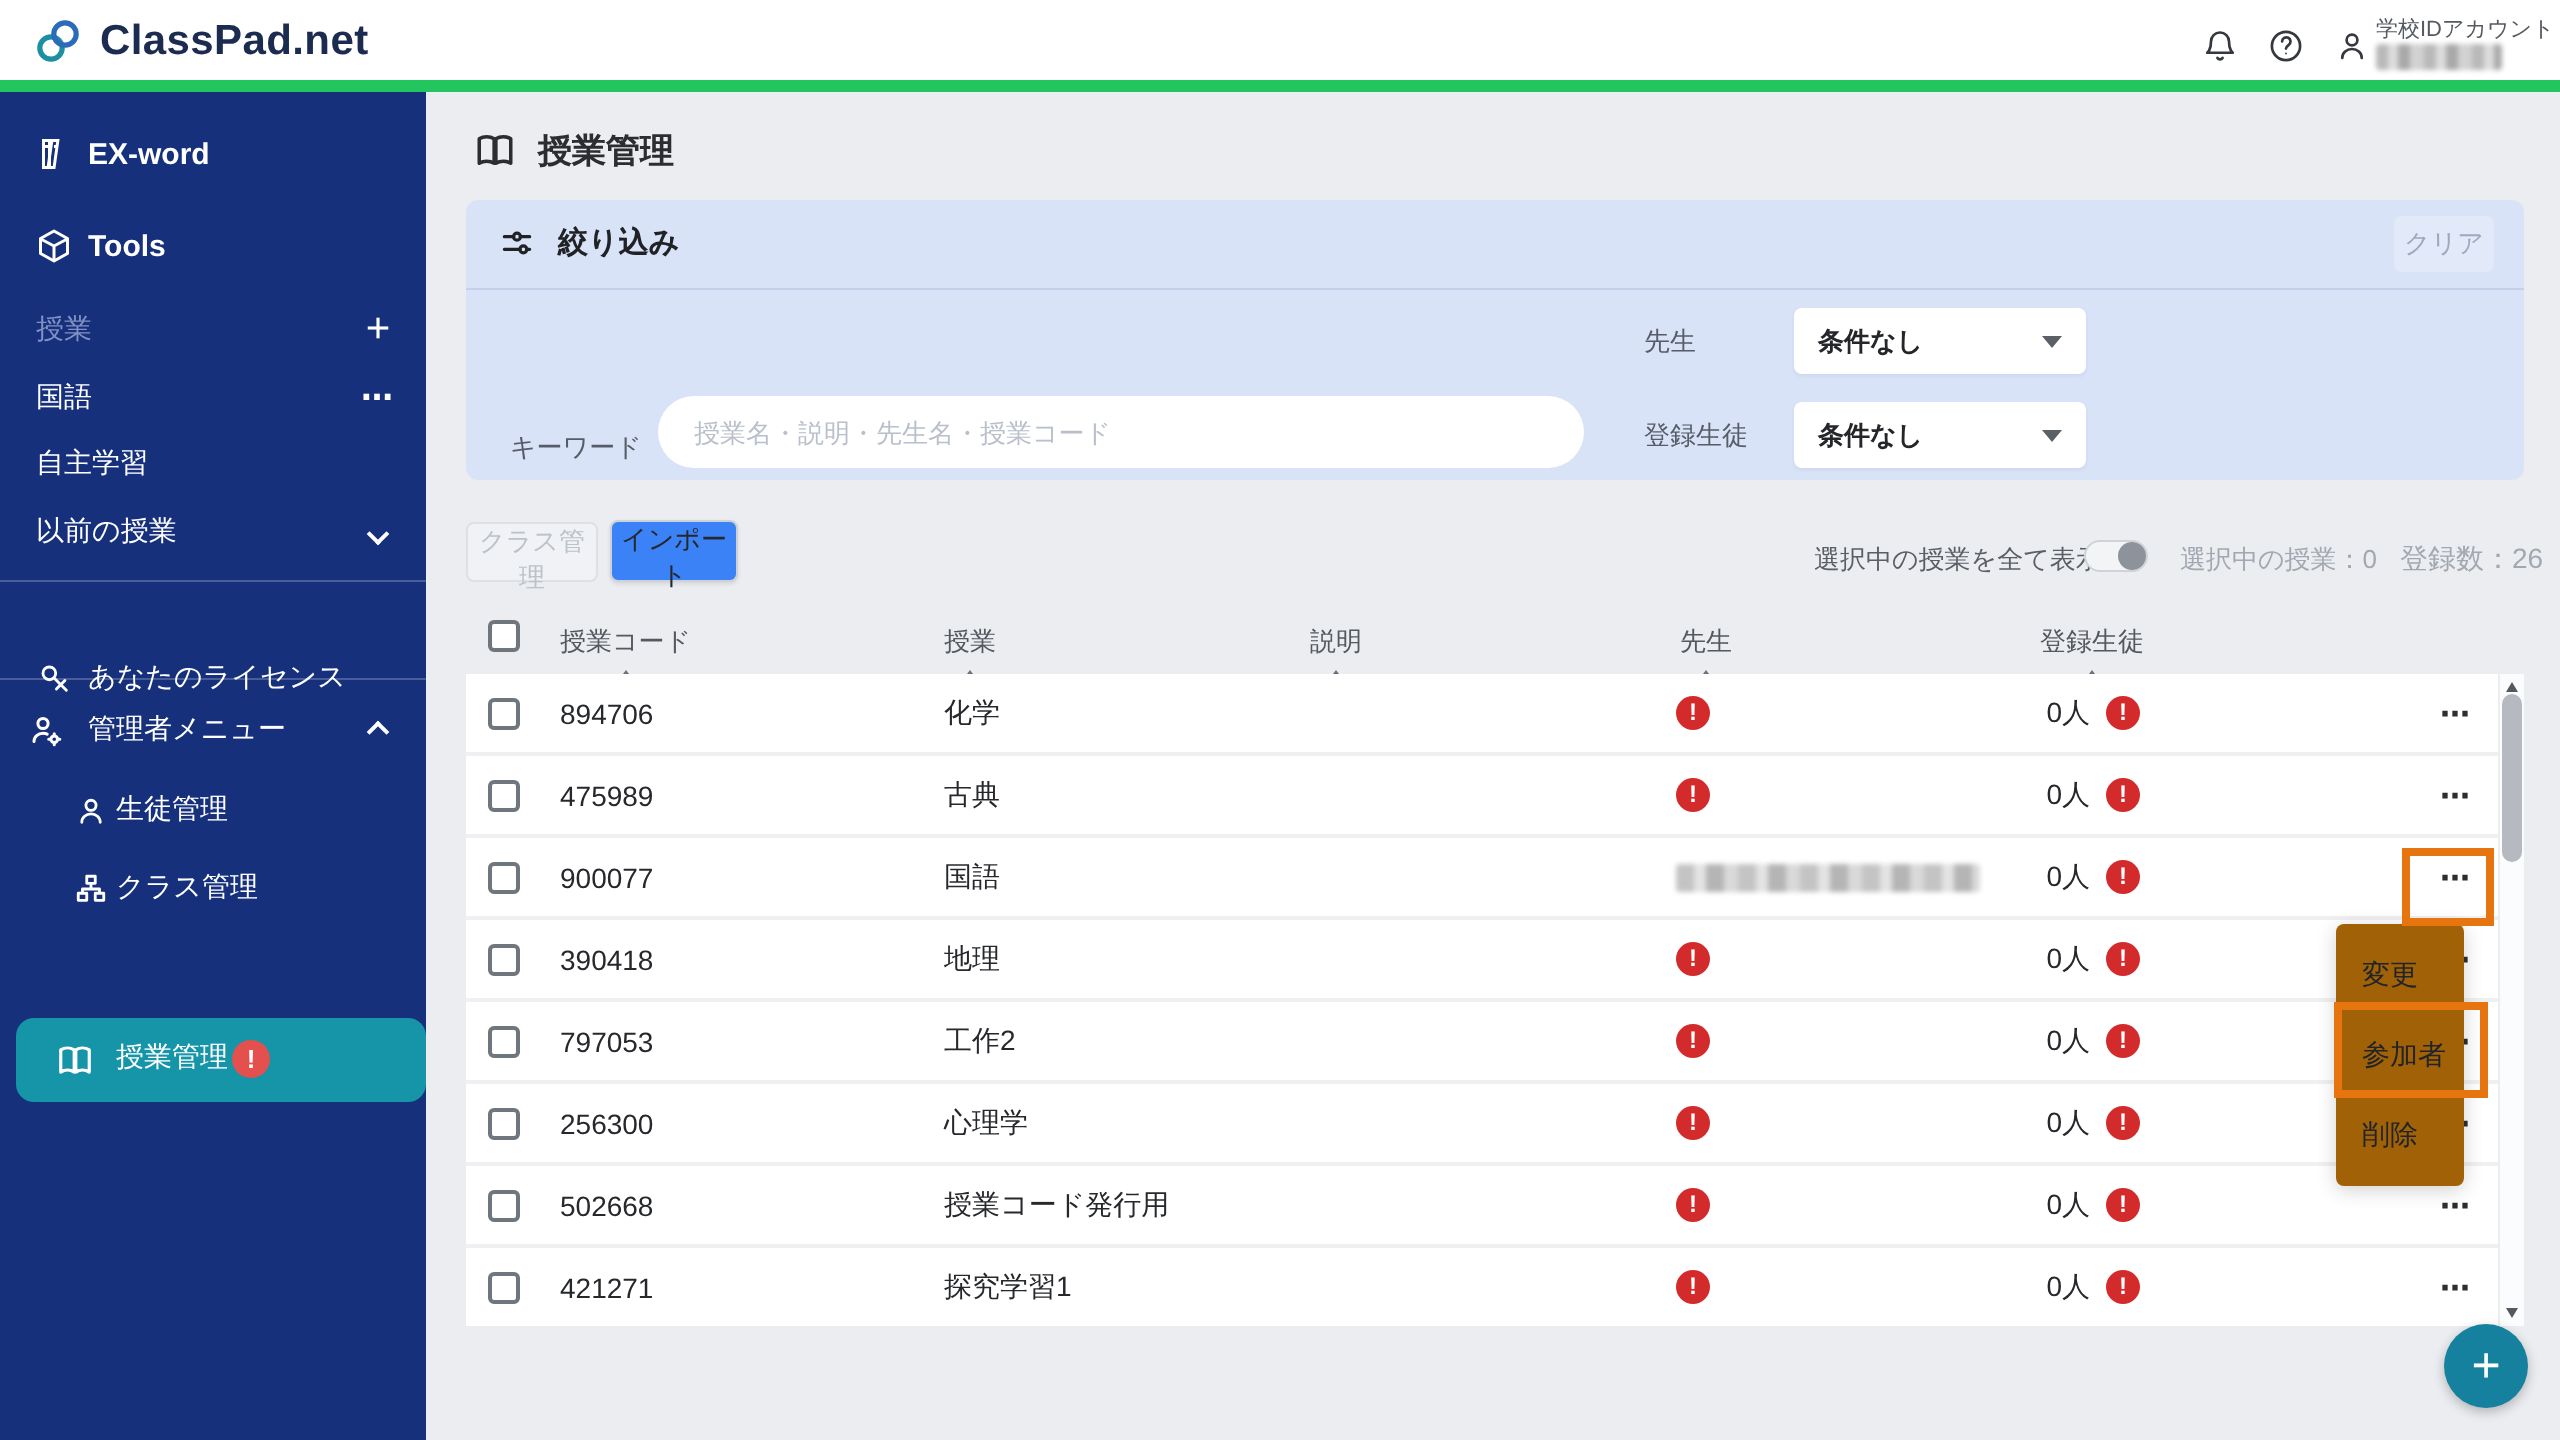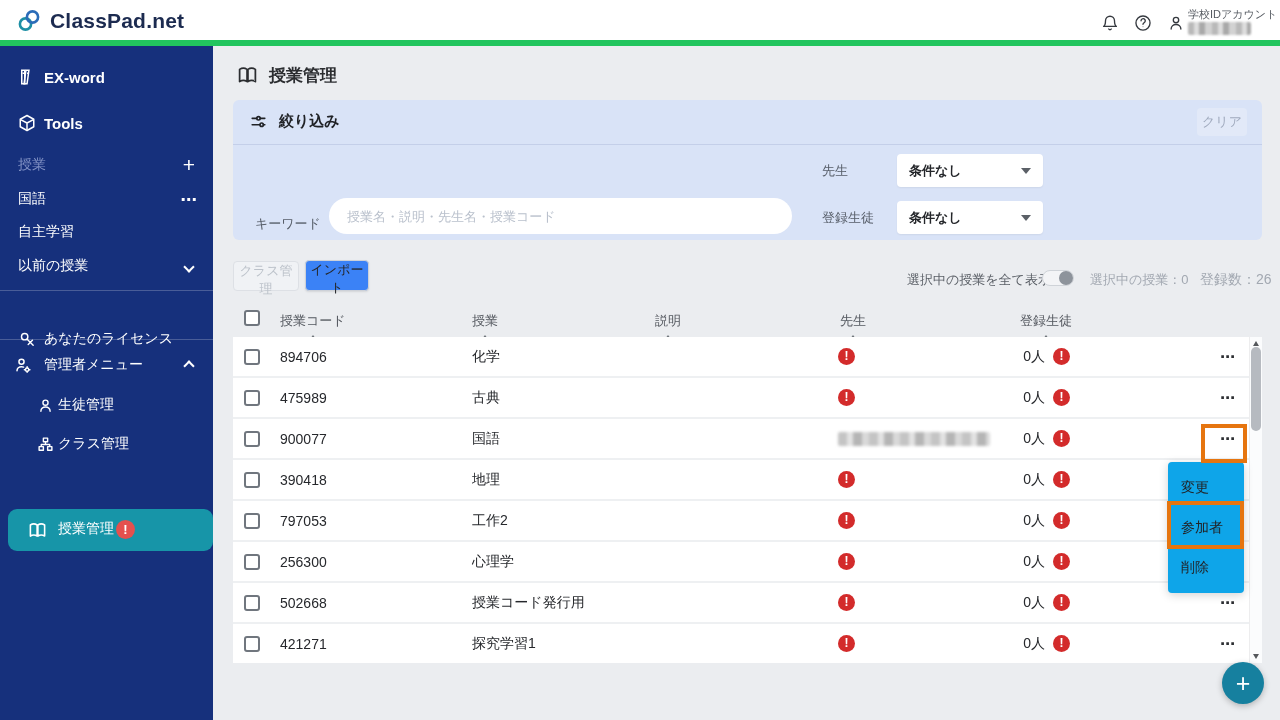"変更" .ctx-menu { background: #0ea5e9 -> #a16207; width: 76px -> 64px }
